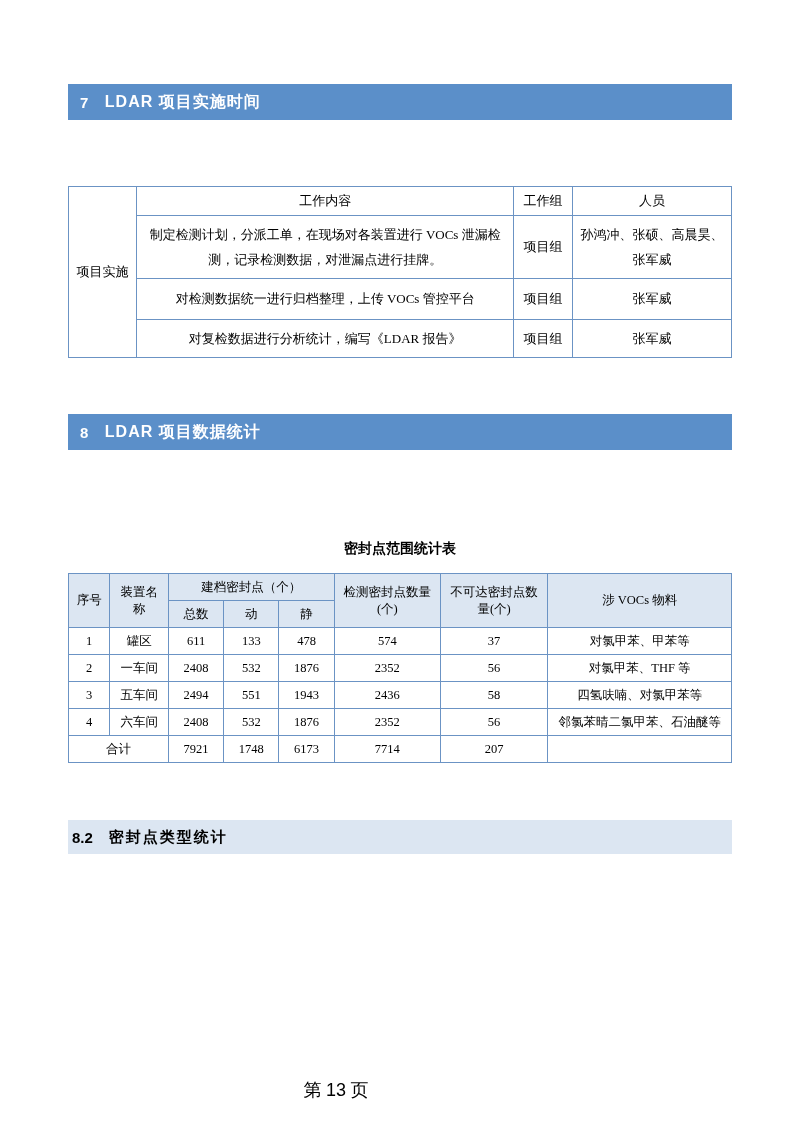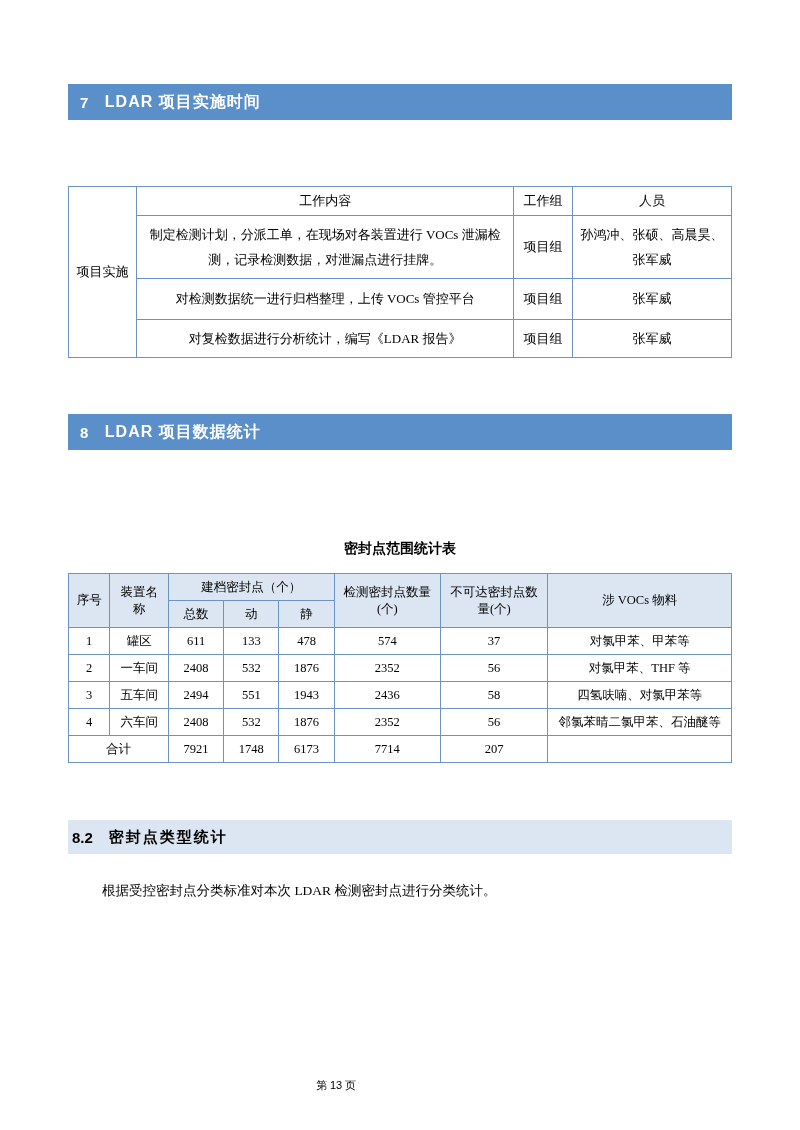"根据受控密封点分类标准对本次 LDAR 检测密封点进行分类统计。" div.para { html: <div> <span></span><span>根据受控密封点分类标准对本次 LDAR 检测密封点进行分类统计。</span> </div> -> none }
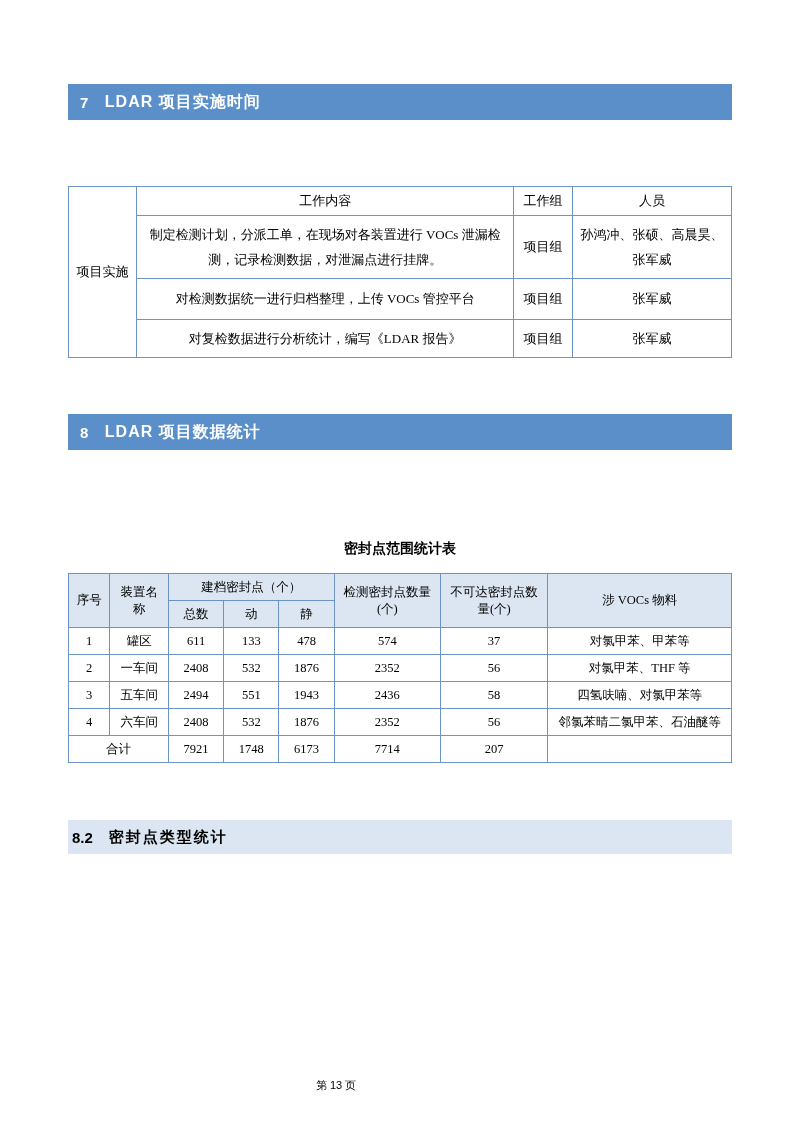"第 13 页" .footer { font-size: 11px -> 18px }
